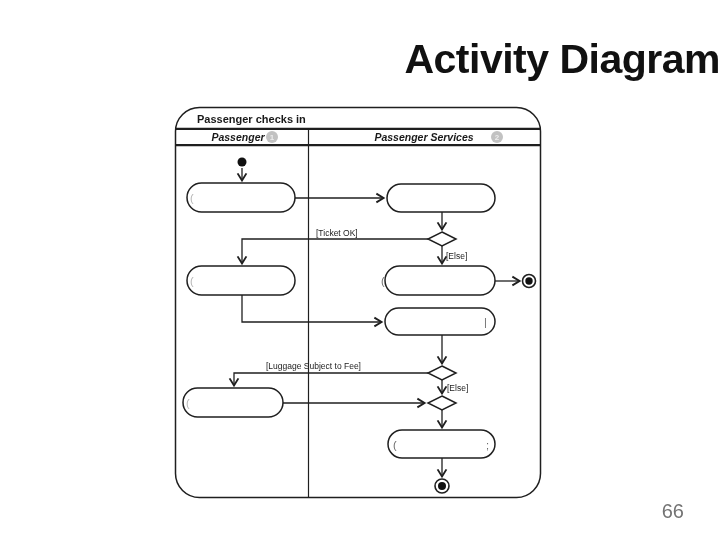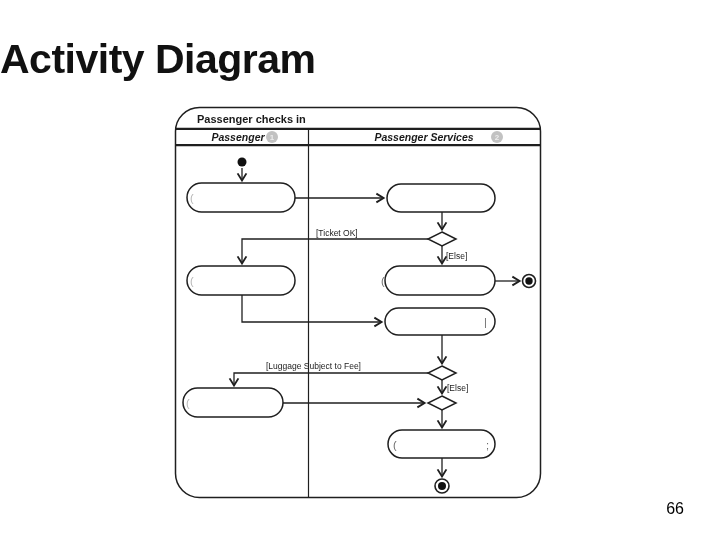"Activity Diagram" .slide-title { text-align: left -> right }
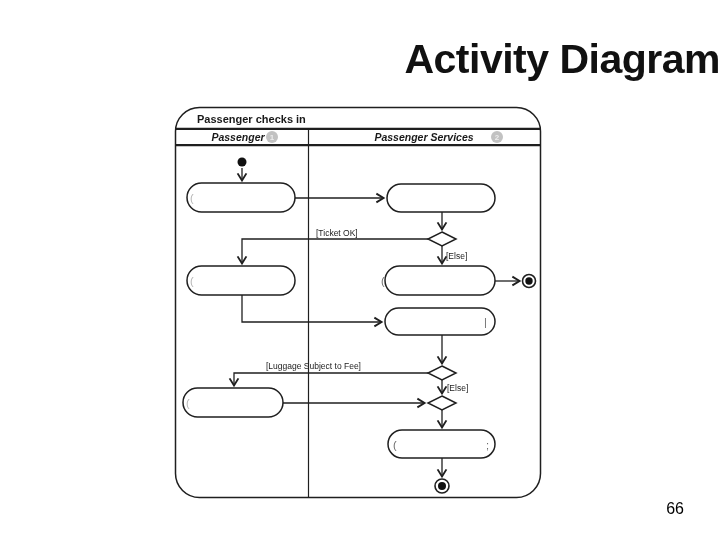"66" .page-number { color: #000000 -> #737373; font-size: 16px -> 20px }
